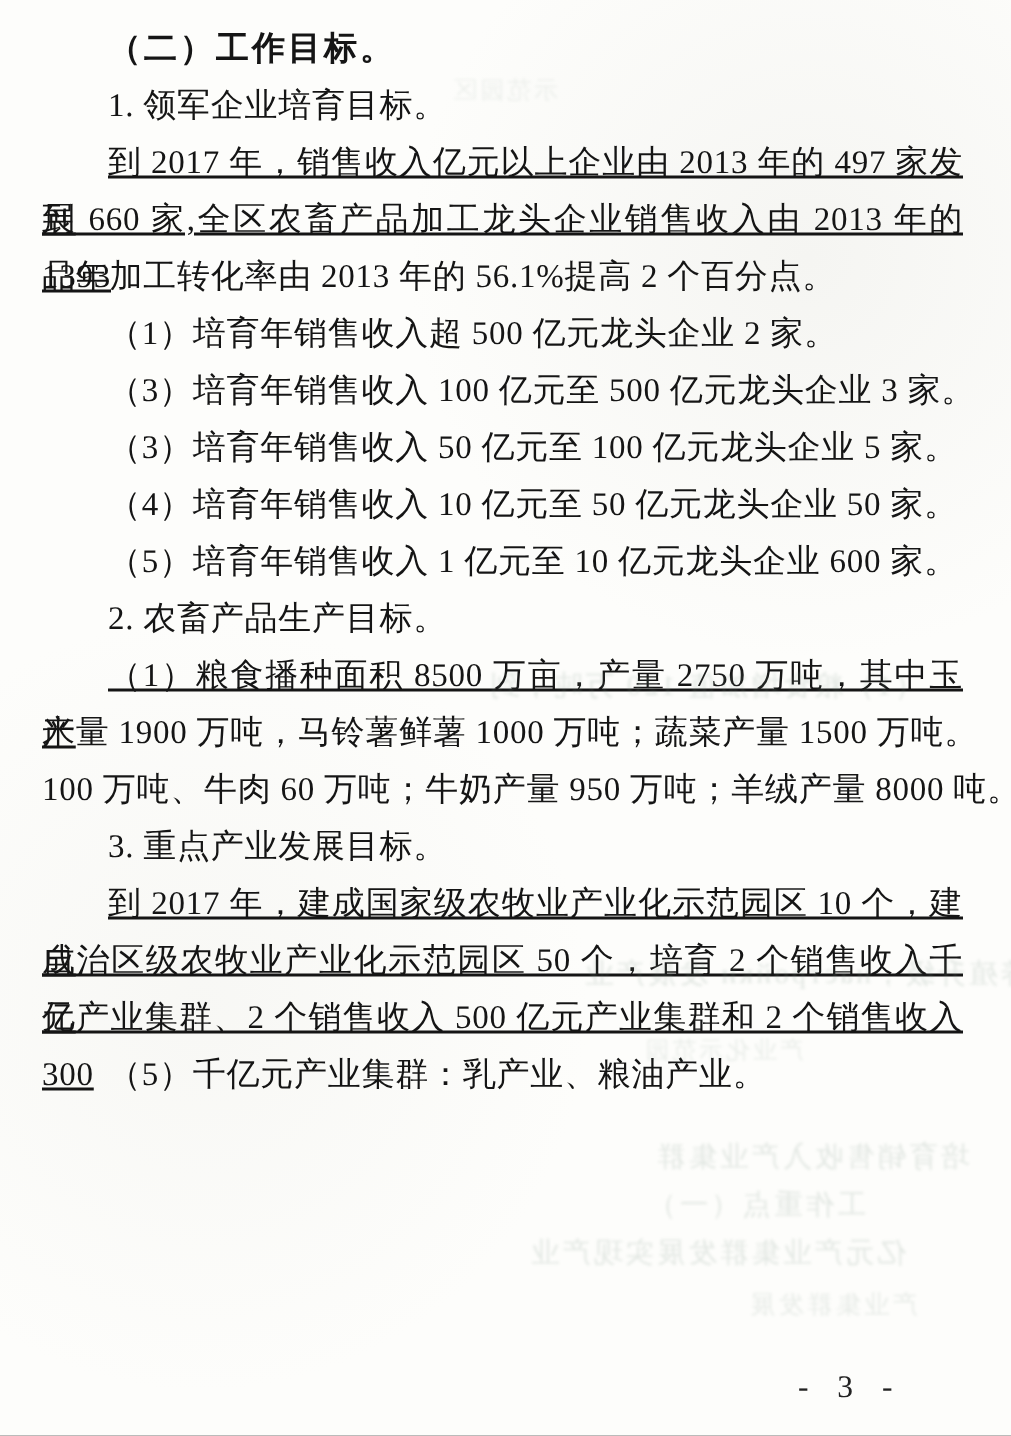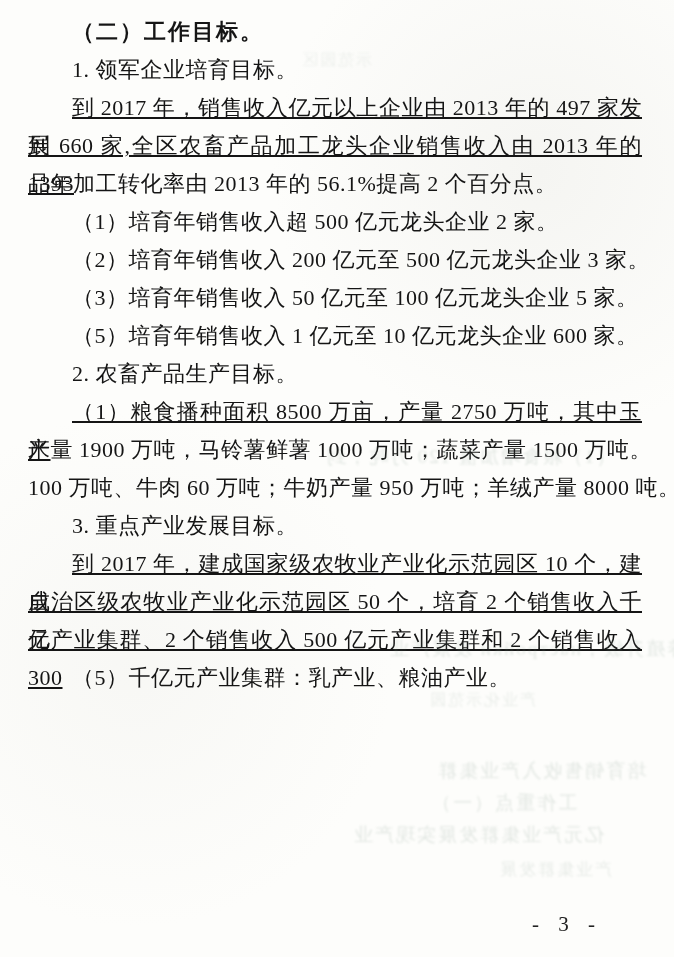"（2）培育年销售收入 200 亿元至 500 亿元龙头企业" div.line { text: 2）培育年销售收入 200 -> 3）培育年销售收入 100 }
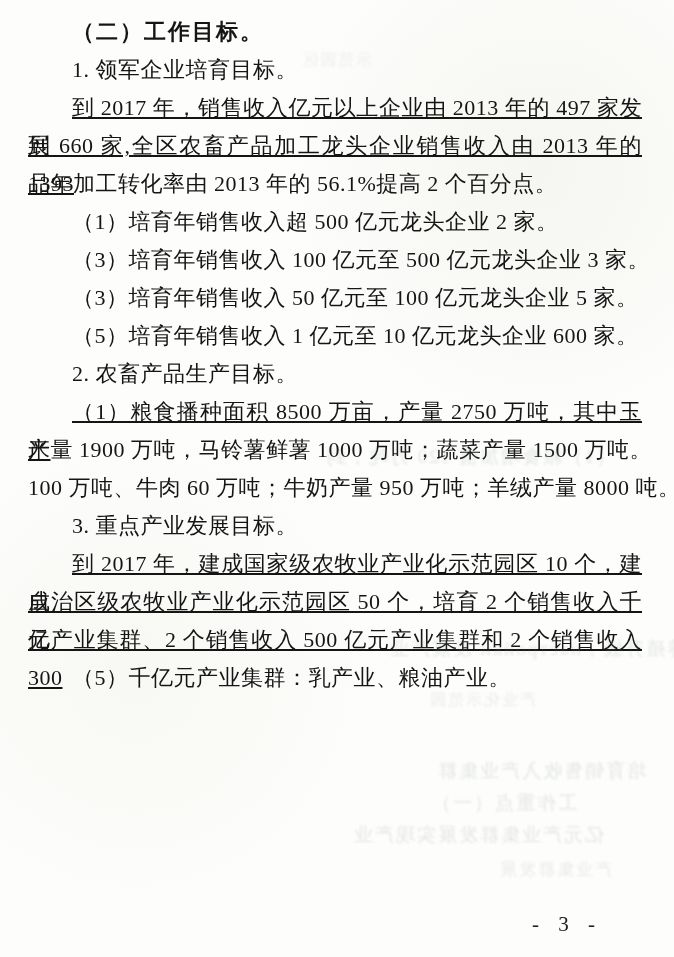"（4）培育年销售收入 10 亿元至 50 亿元龙头企业" div.line { html: none -> <div>（4）培育年销售收入 10 亿元至 50 亿元龙头企业 50 家。</div> }
